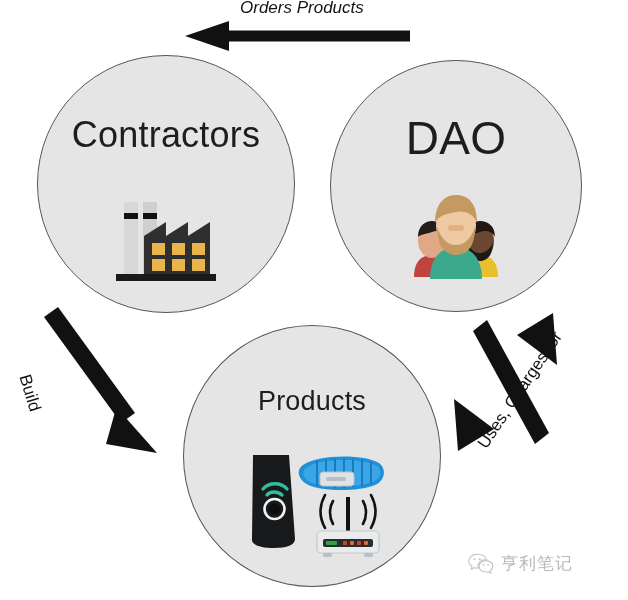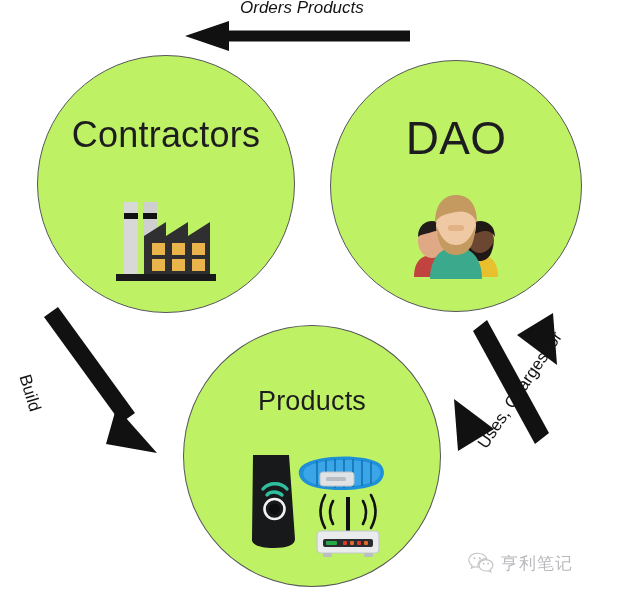"Contractors" .node-circle { background: #bef264 -> #e5e5e5 }
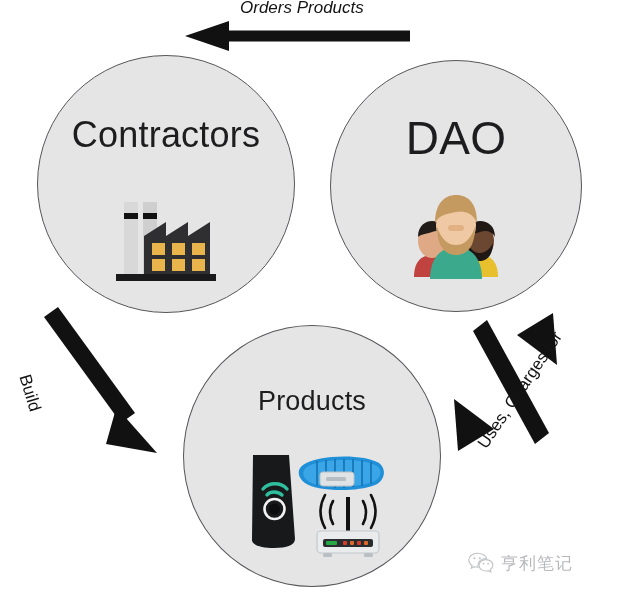"亨利笔记" .wm { align-items: flex-start -> flex-end }
